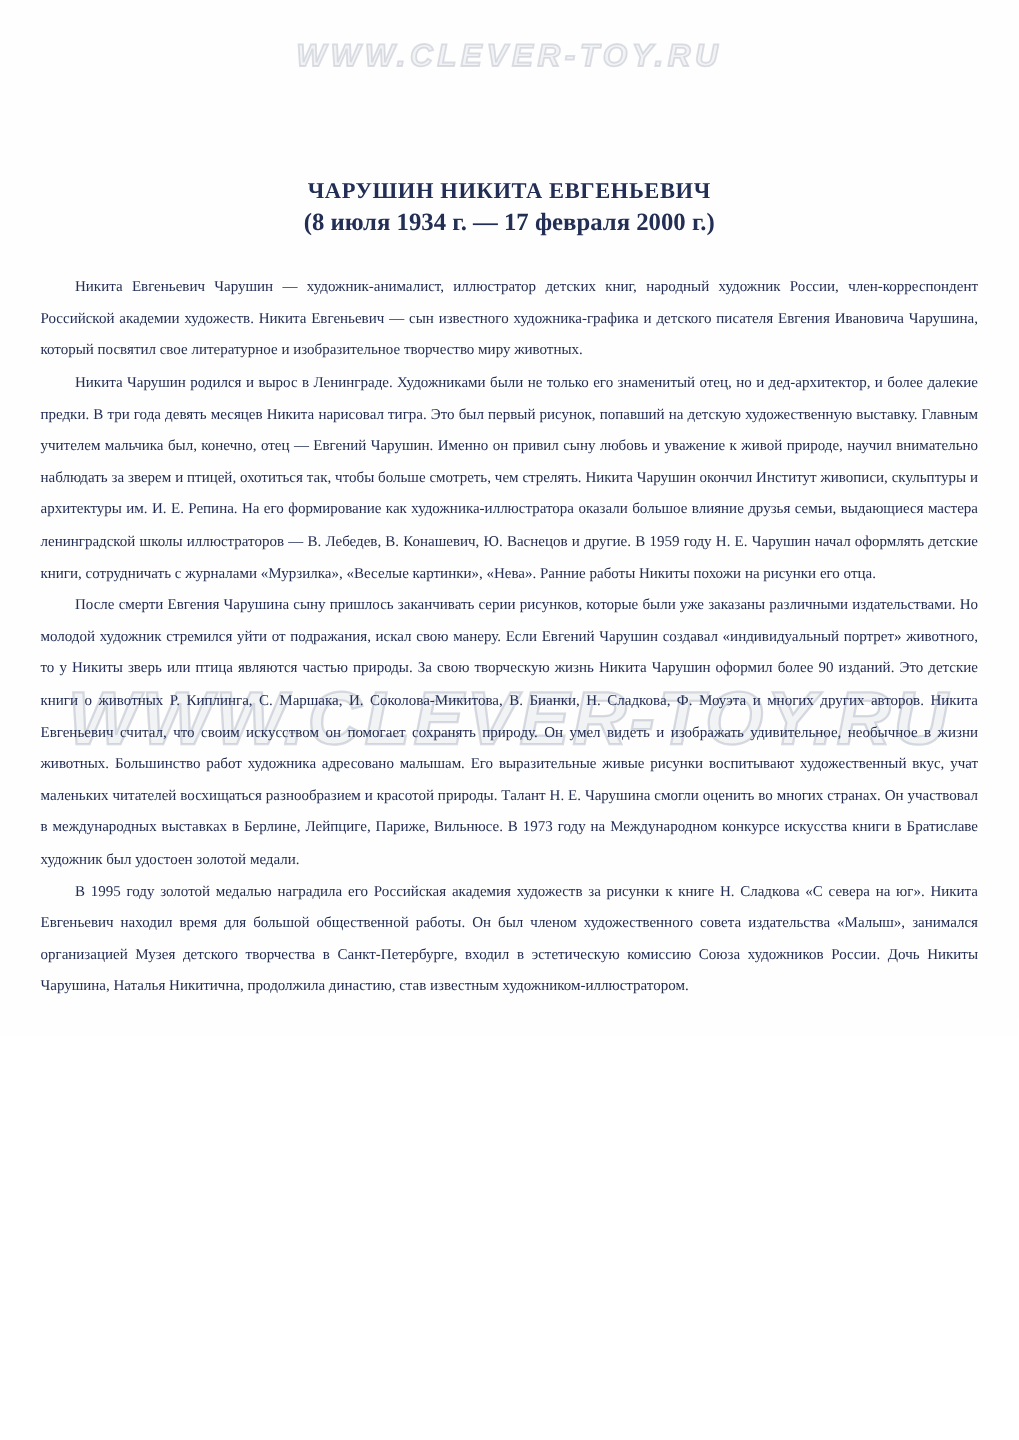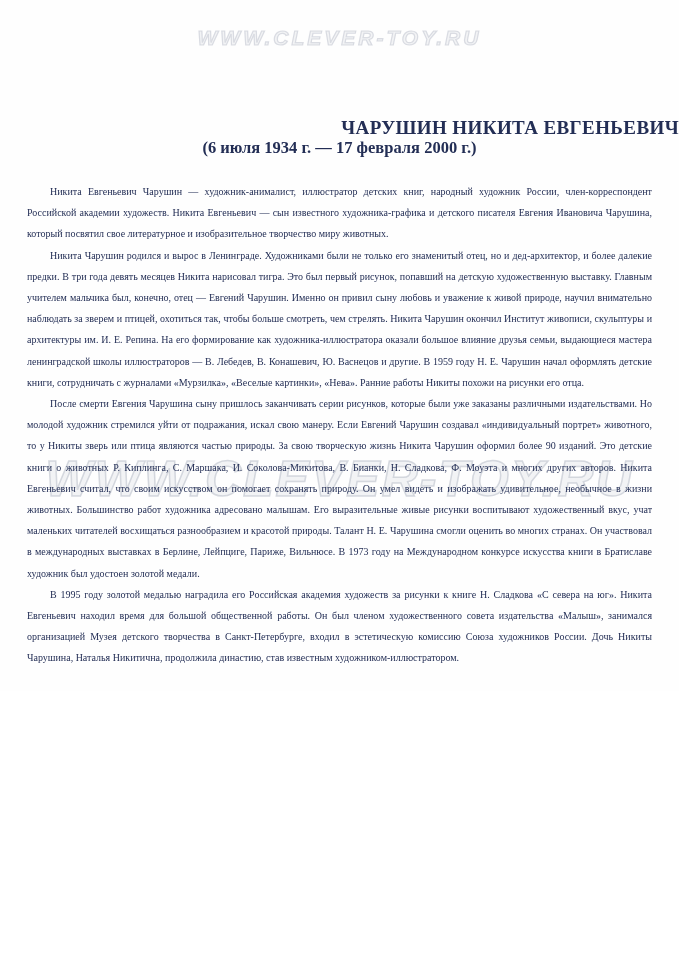"ЧАРУШИН НИКИТА ЕВГЕНЬЕВИЧ" .title { font-size: 19px -> 15px; text-align: right -> none }
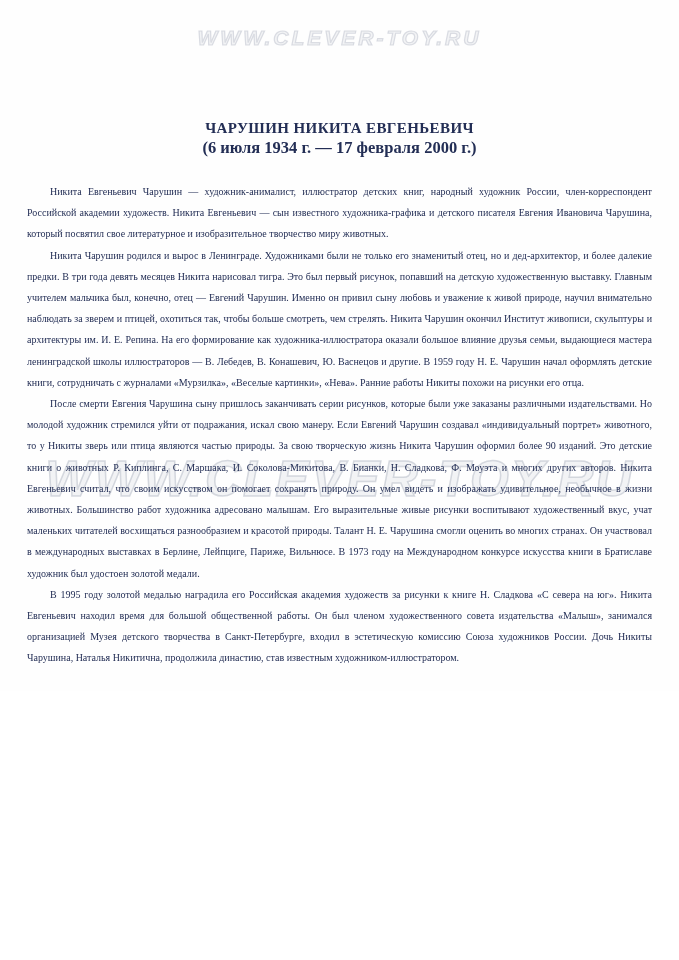"(6 июля 1934 г. —" div.subtitle { text: 6 -> 8 }
